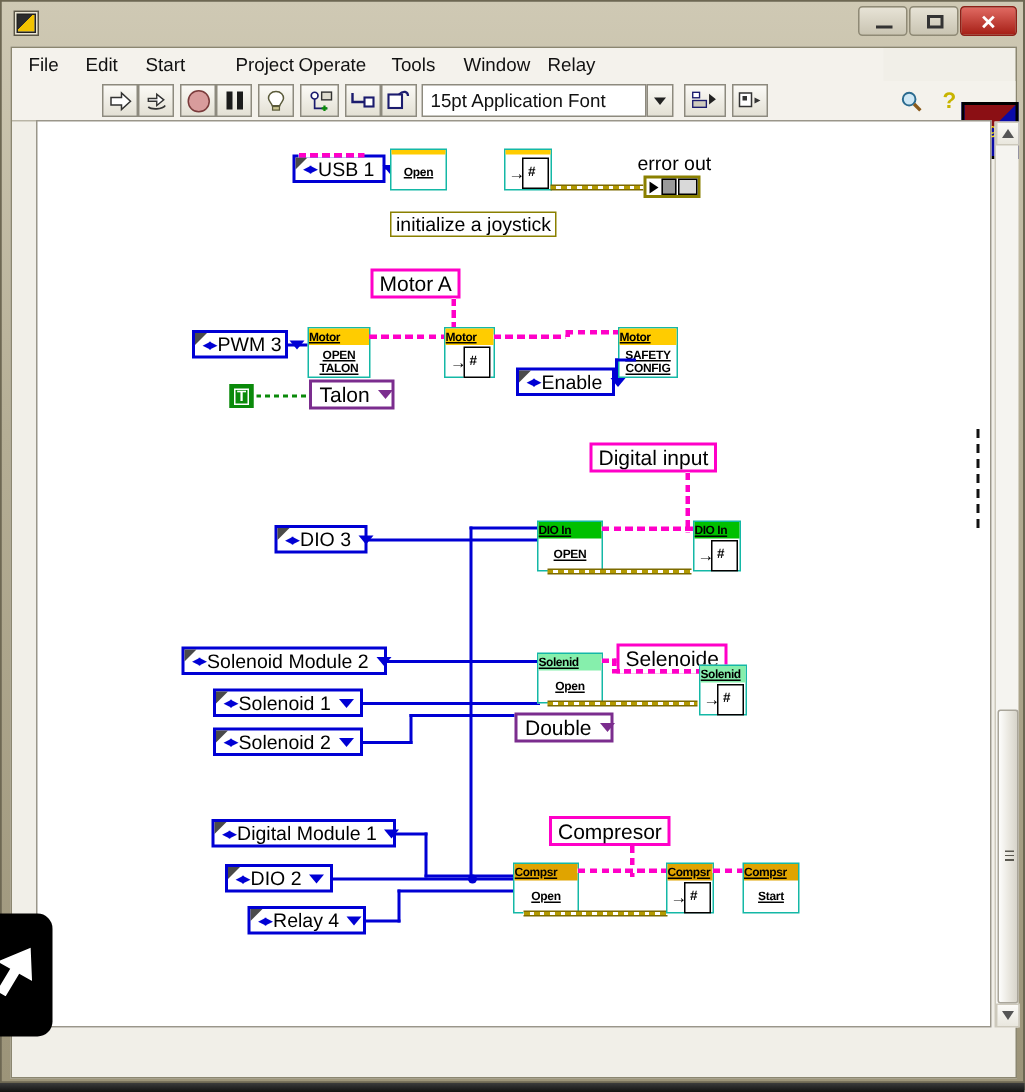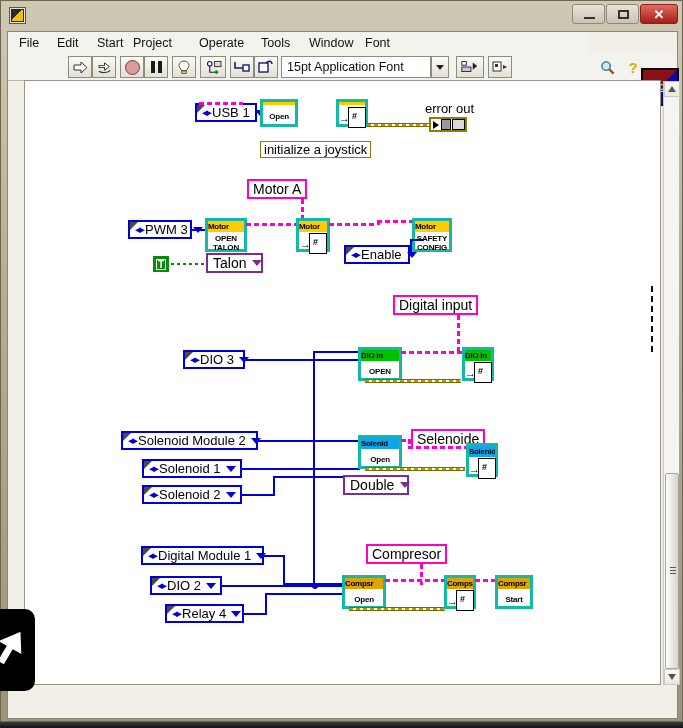"Project" div.menu { left: 120px -> 144px }
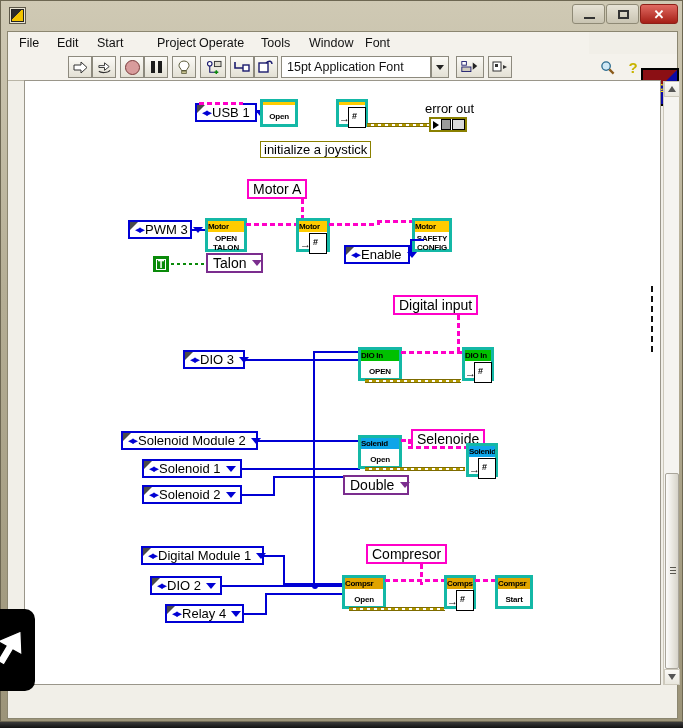"Font" div.menu { text: Font -> Relay }
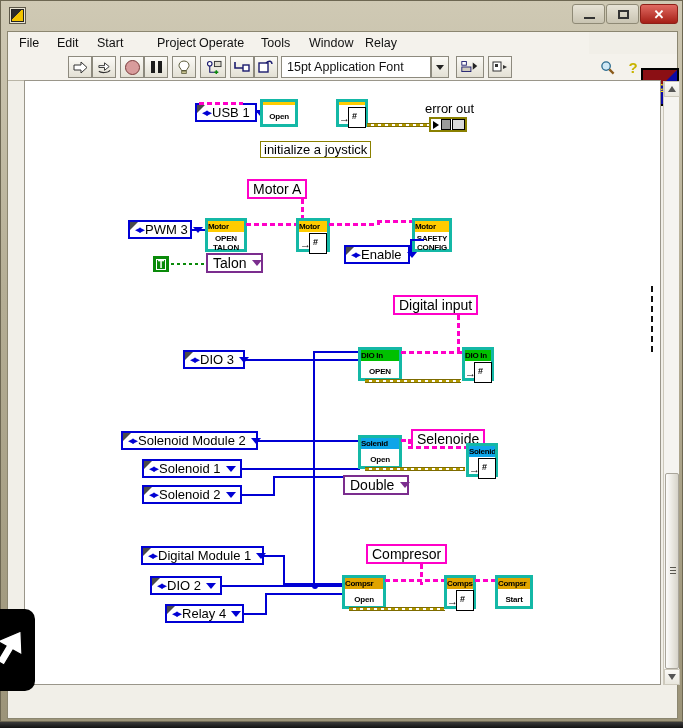"Open" .vi { border: 3px solid #14b8a6 -> 1px solid #14b8a6; text-decoration: none -> underline }
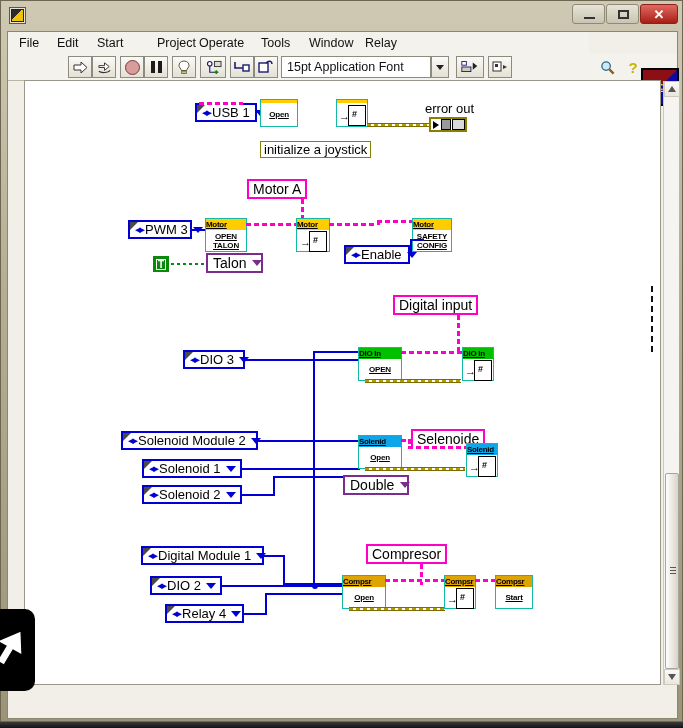"Solenid" .hd-sol { background: #0ea5e9 -> #86efac }
